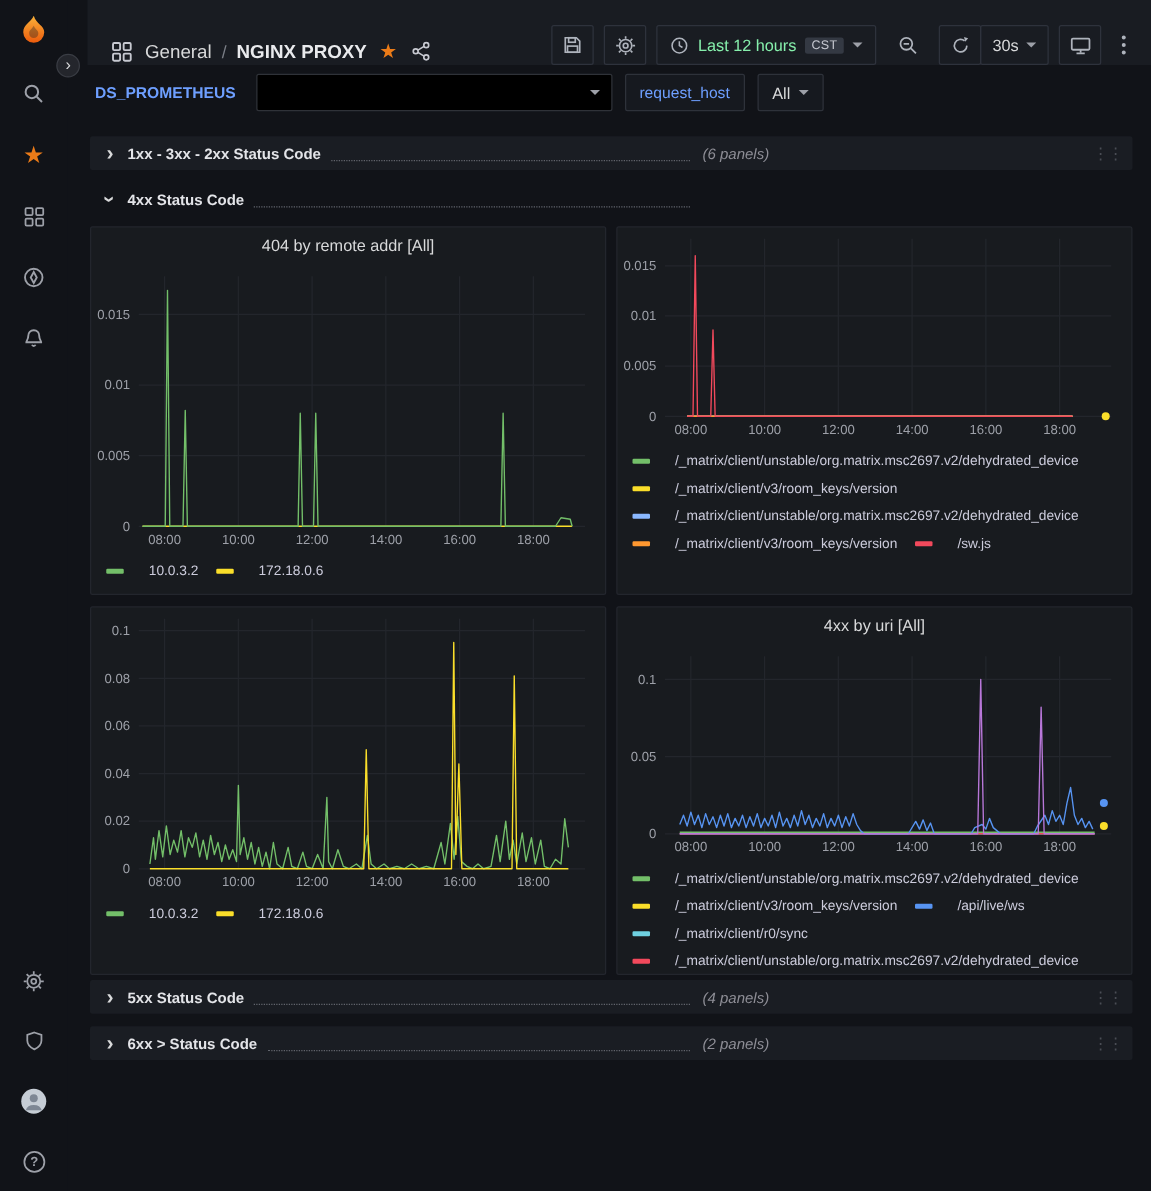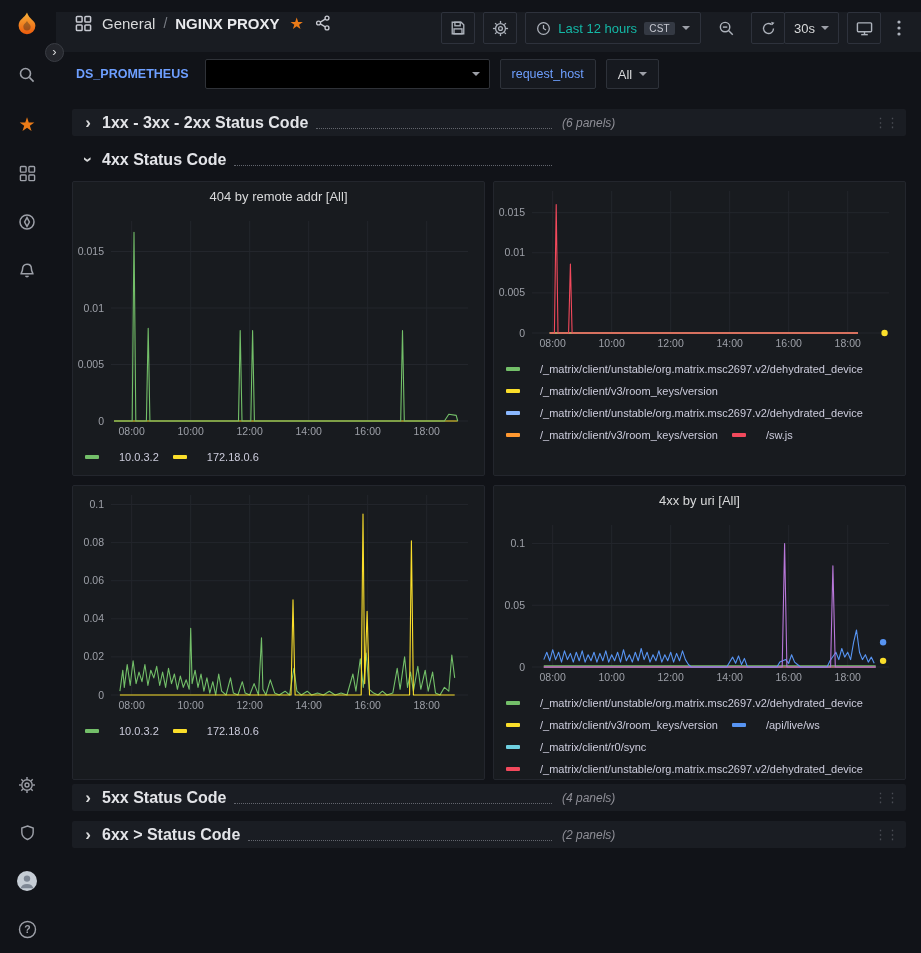"General" .topbar { align-items: flex-start -> flex-end; left: 56px -> 70px; margin-top: 12px -> none }
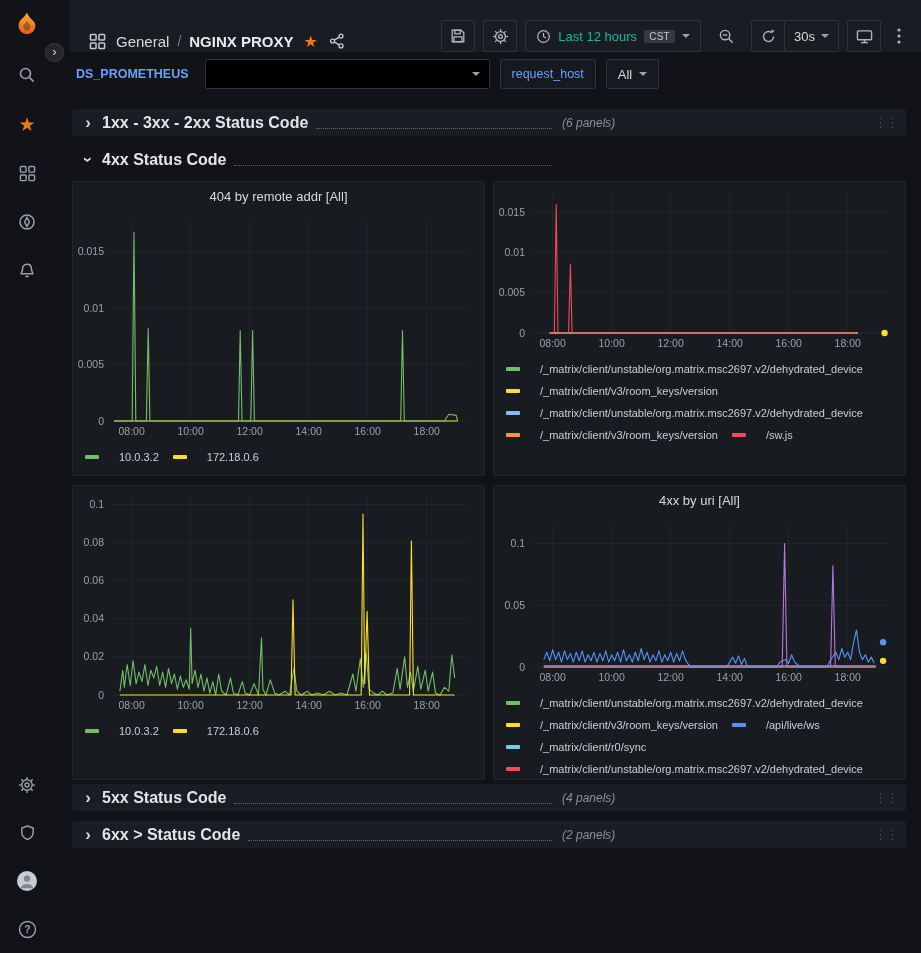"Last 12 hours" .tp-label { color: #14b8a6 -> #86efac }
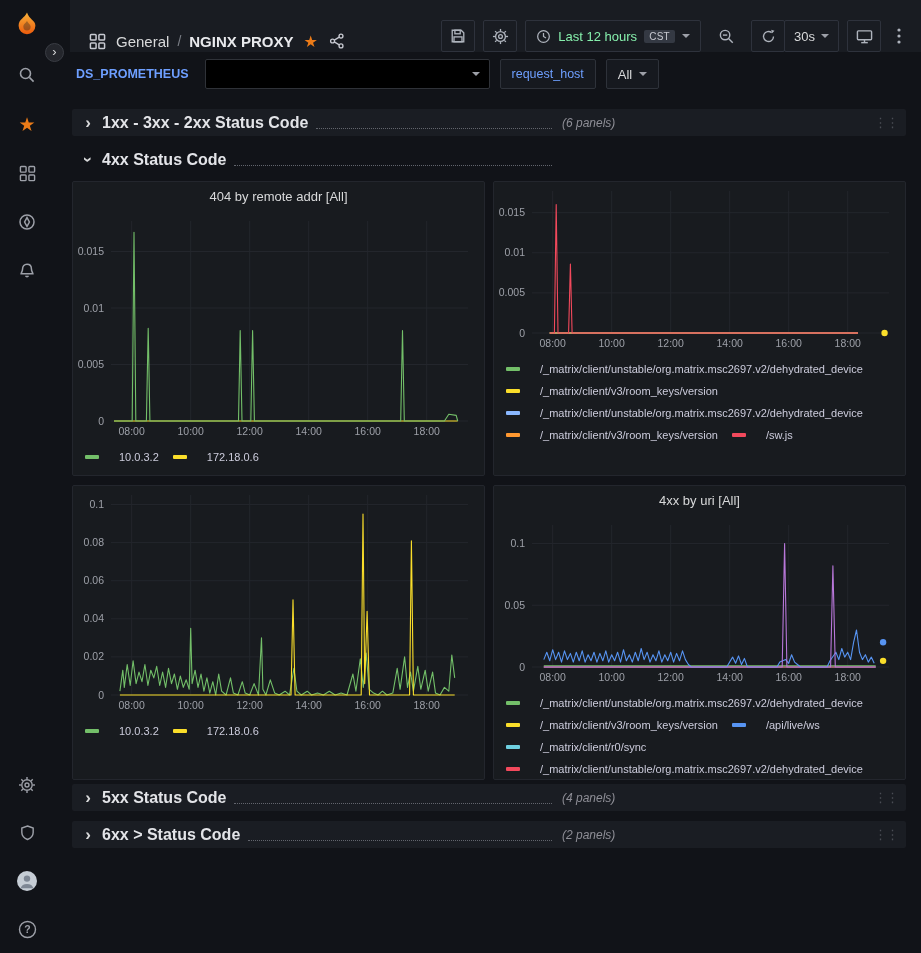"1xx - 3xx - 2xx" .row-title { font-size: 16px -> 12px }
